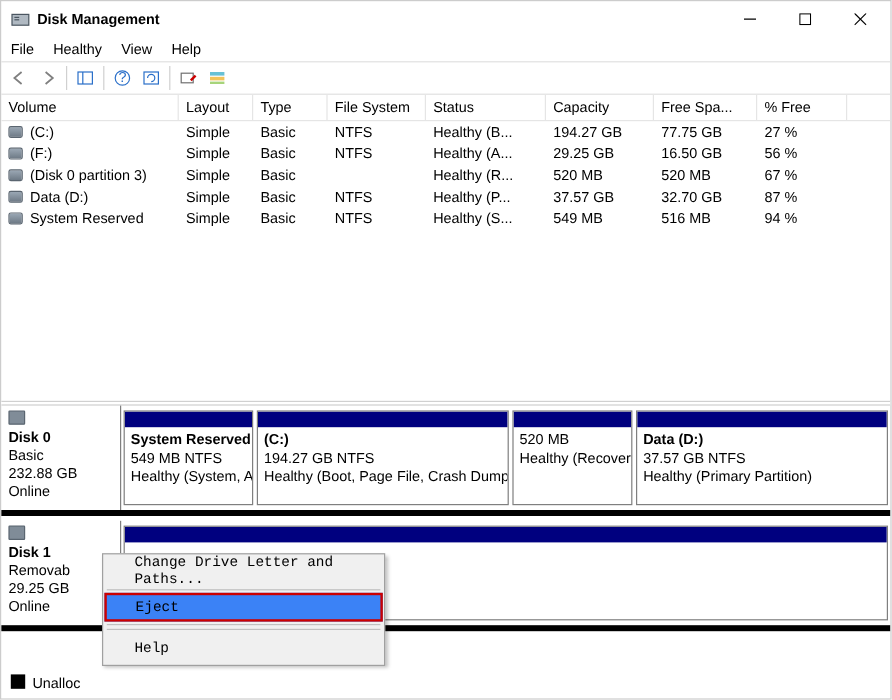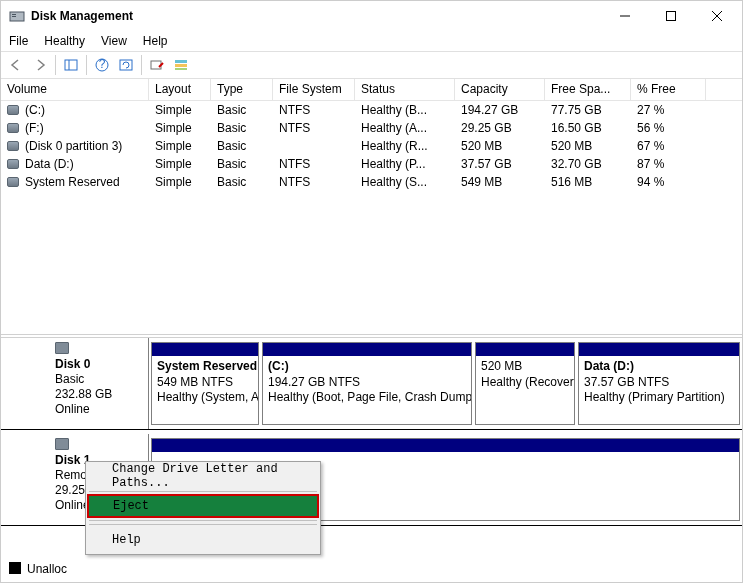"Disk 0" .diskrow { border-bottom: 1px solid #000000 -> 5px solid #000000; padding-left: 48px -> none }
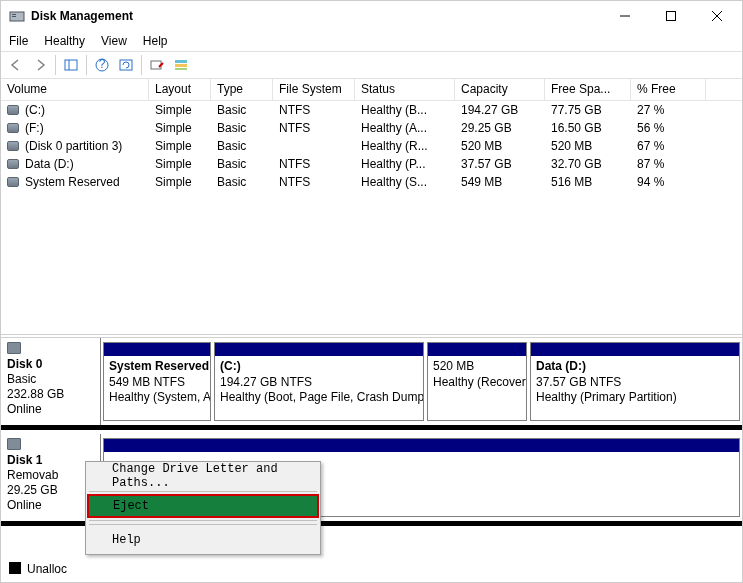"Eject" .ctxmenu .mitem.hl { background: #15803d -> #3b82f6 }
